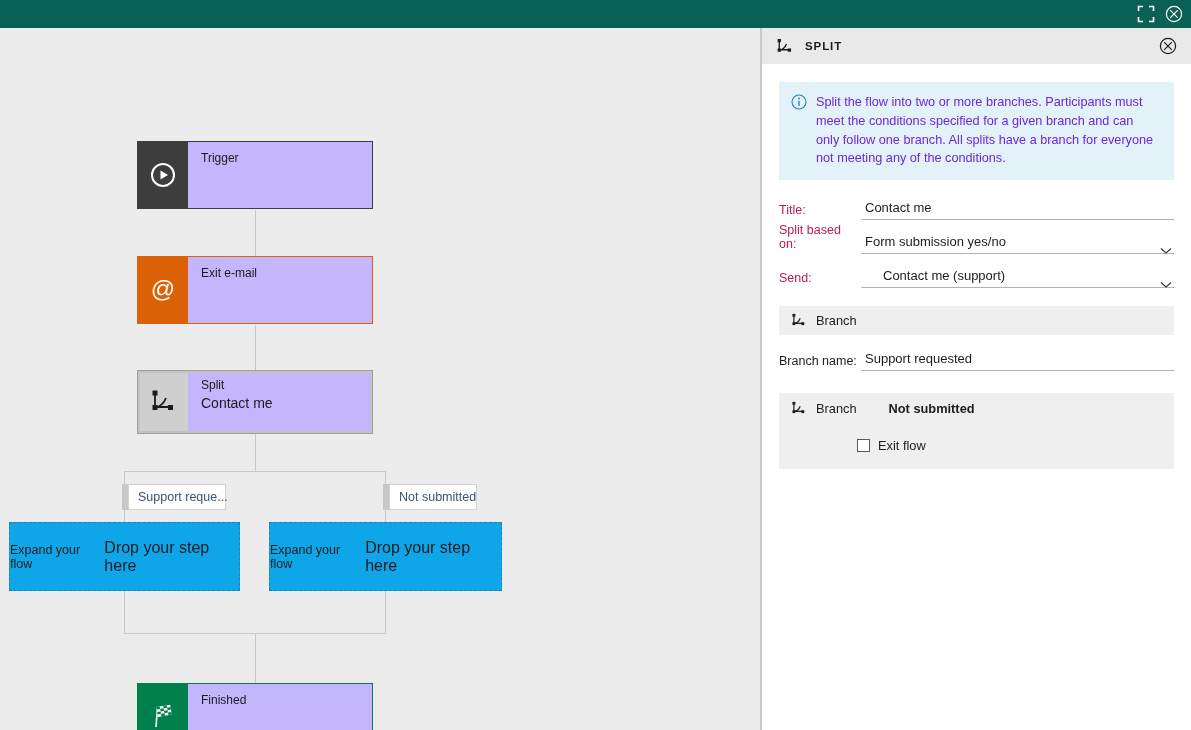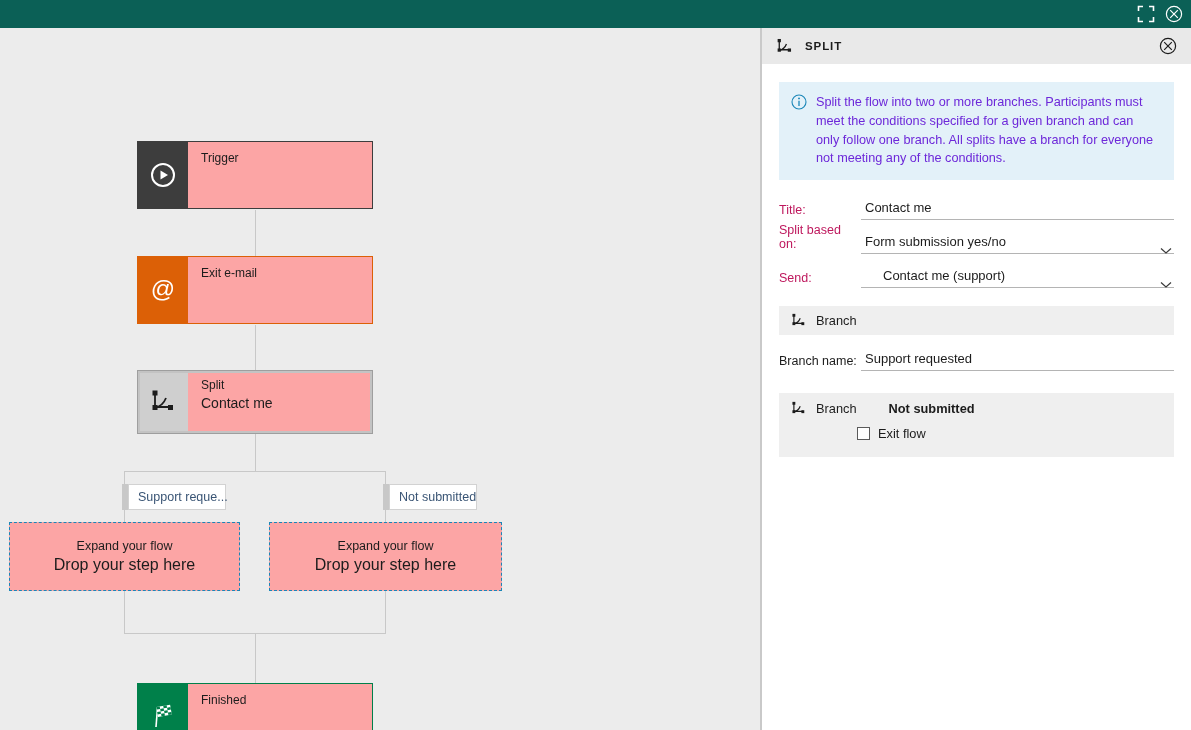"Trigger" .node-body { background: #fca5a5 -> #c4b5fd }
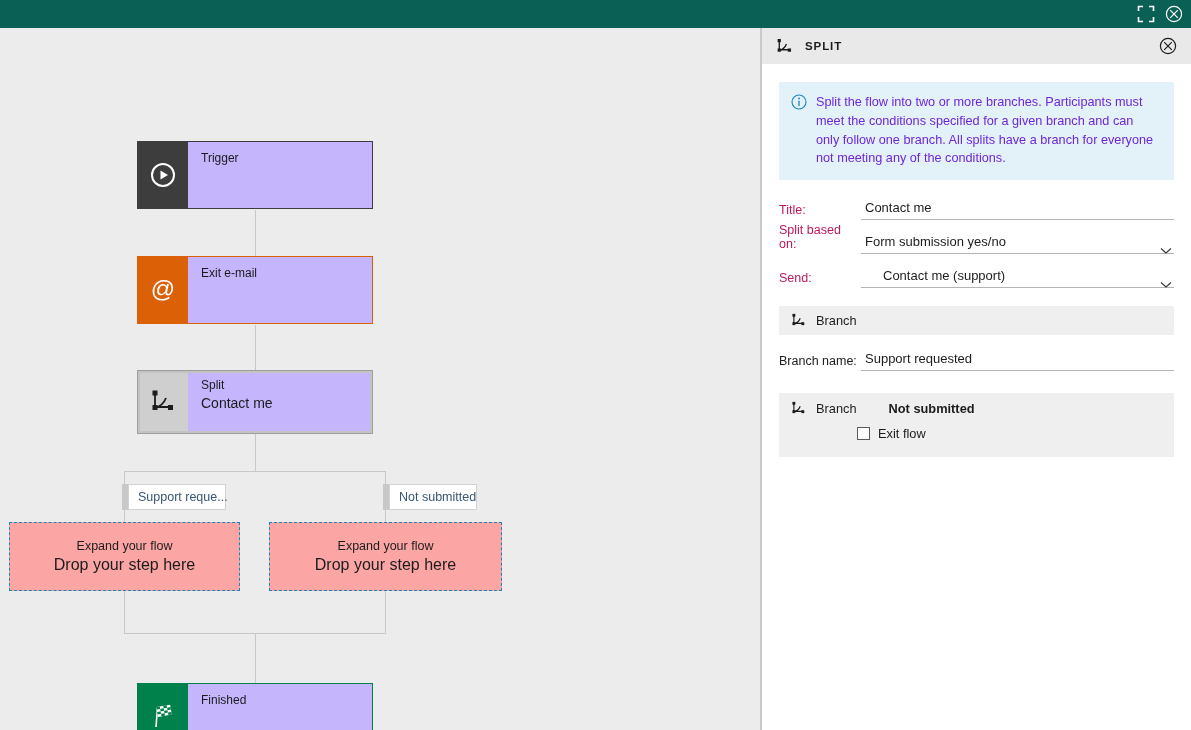"Exit flow" .bbg-check-row { margin-top: 10px -> 22px }
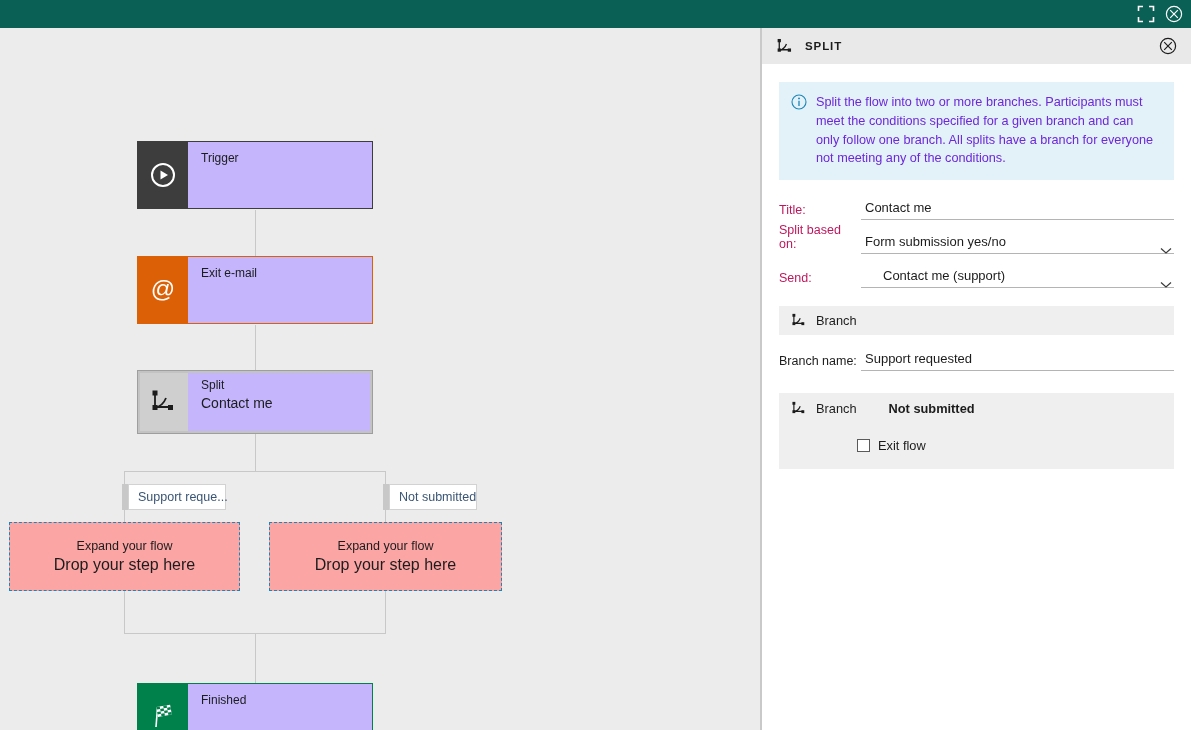"Expand your flow" .dropzone { background: #fca5a5 -> #0ea5e9; flex-direction: column -> row }
